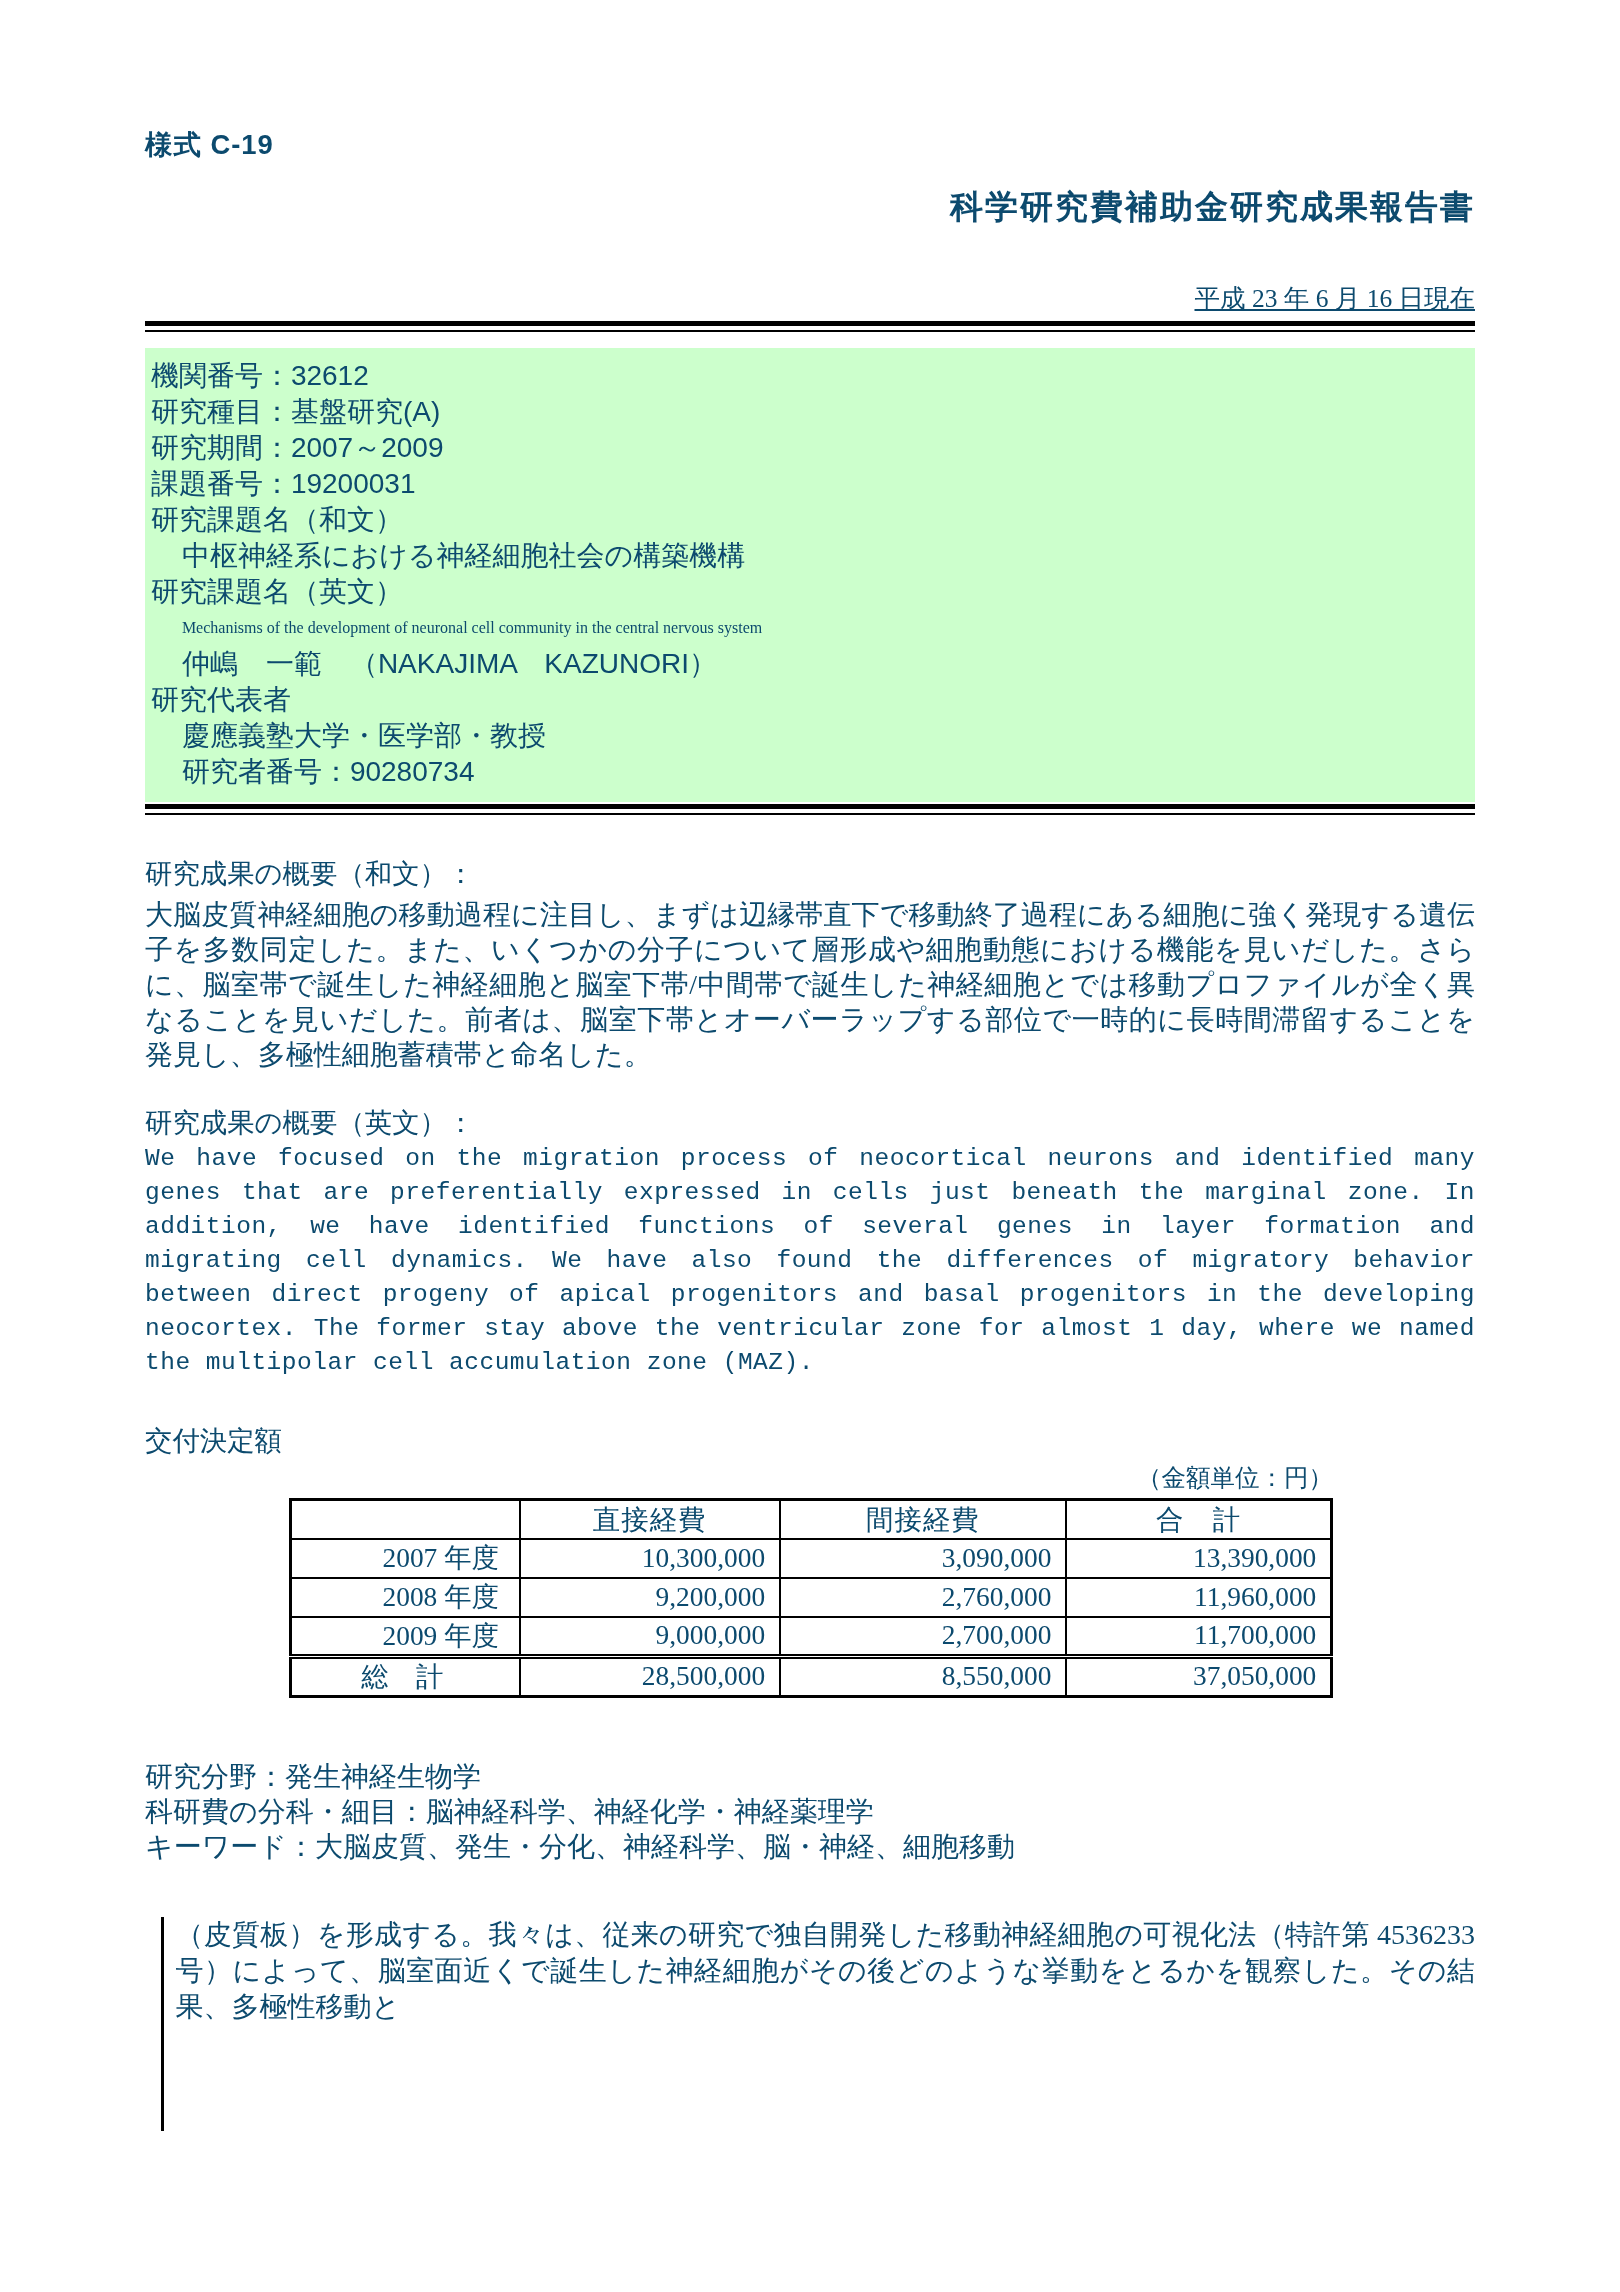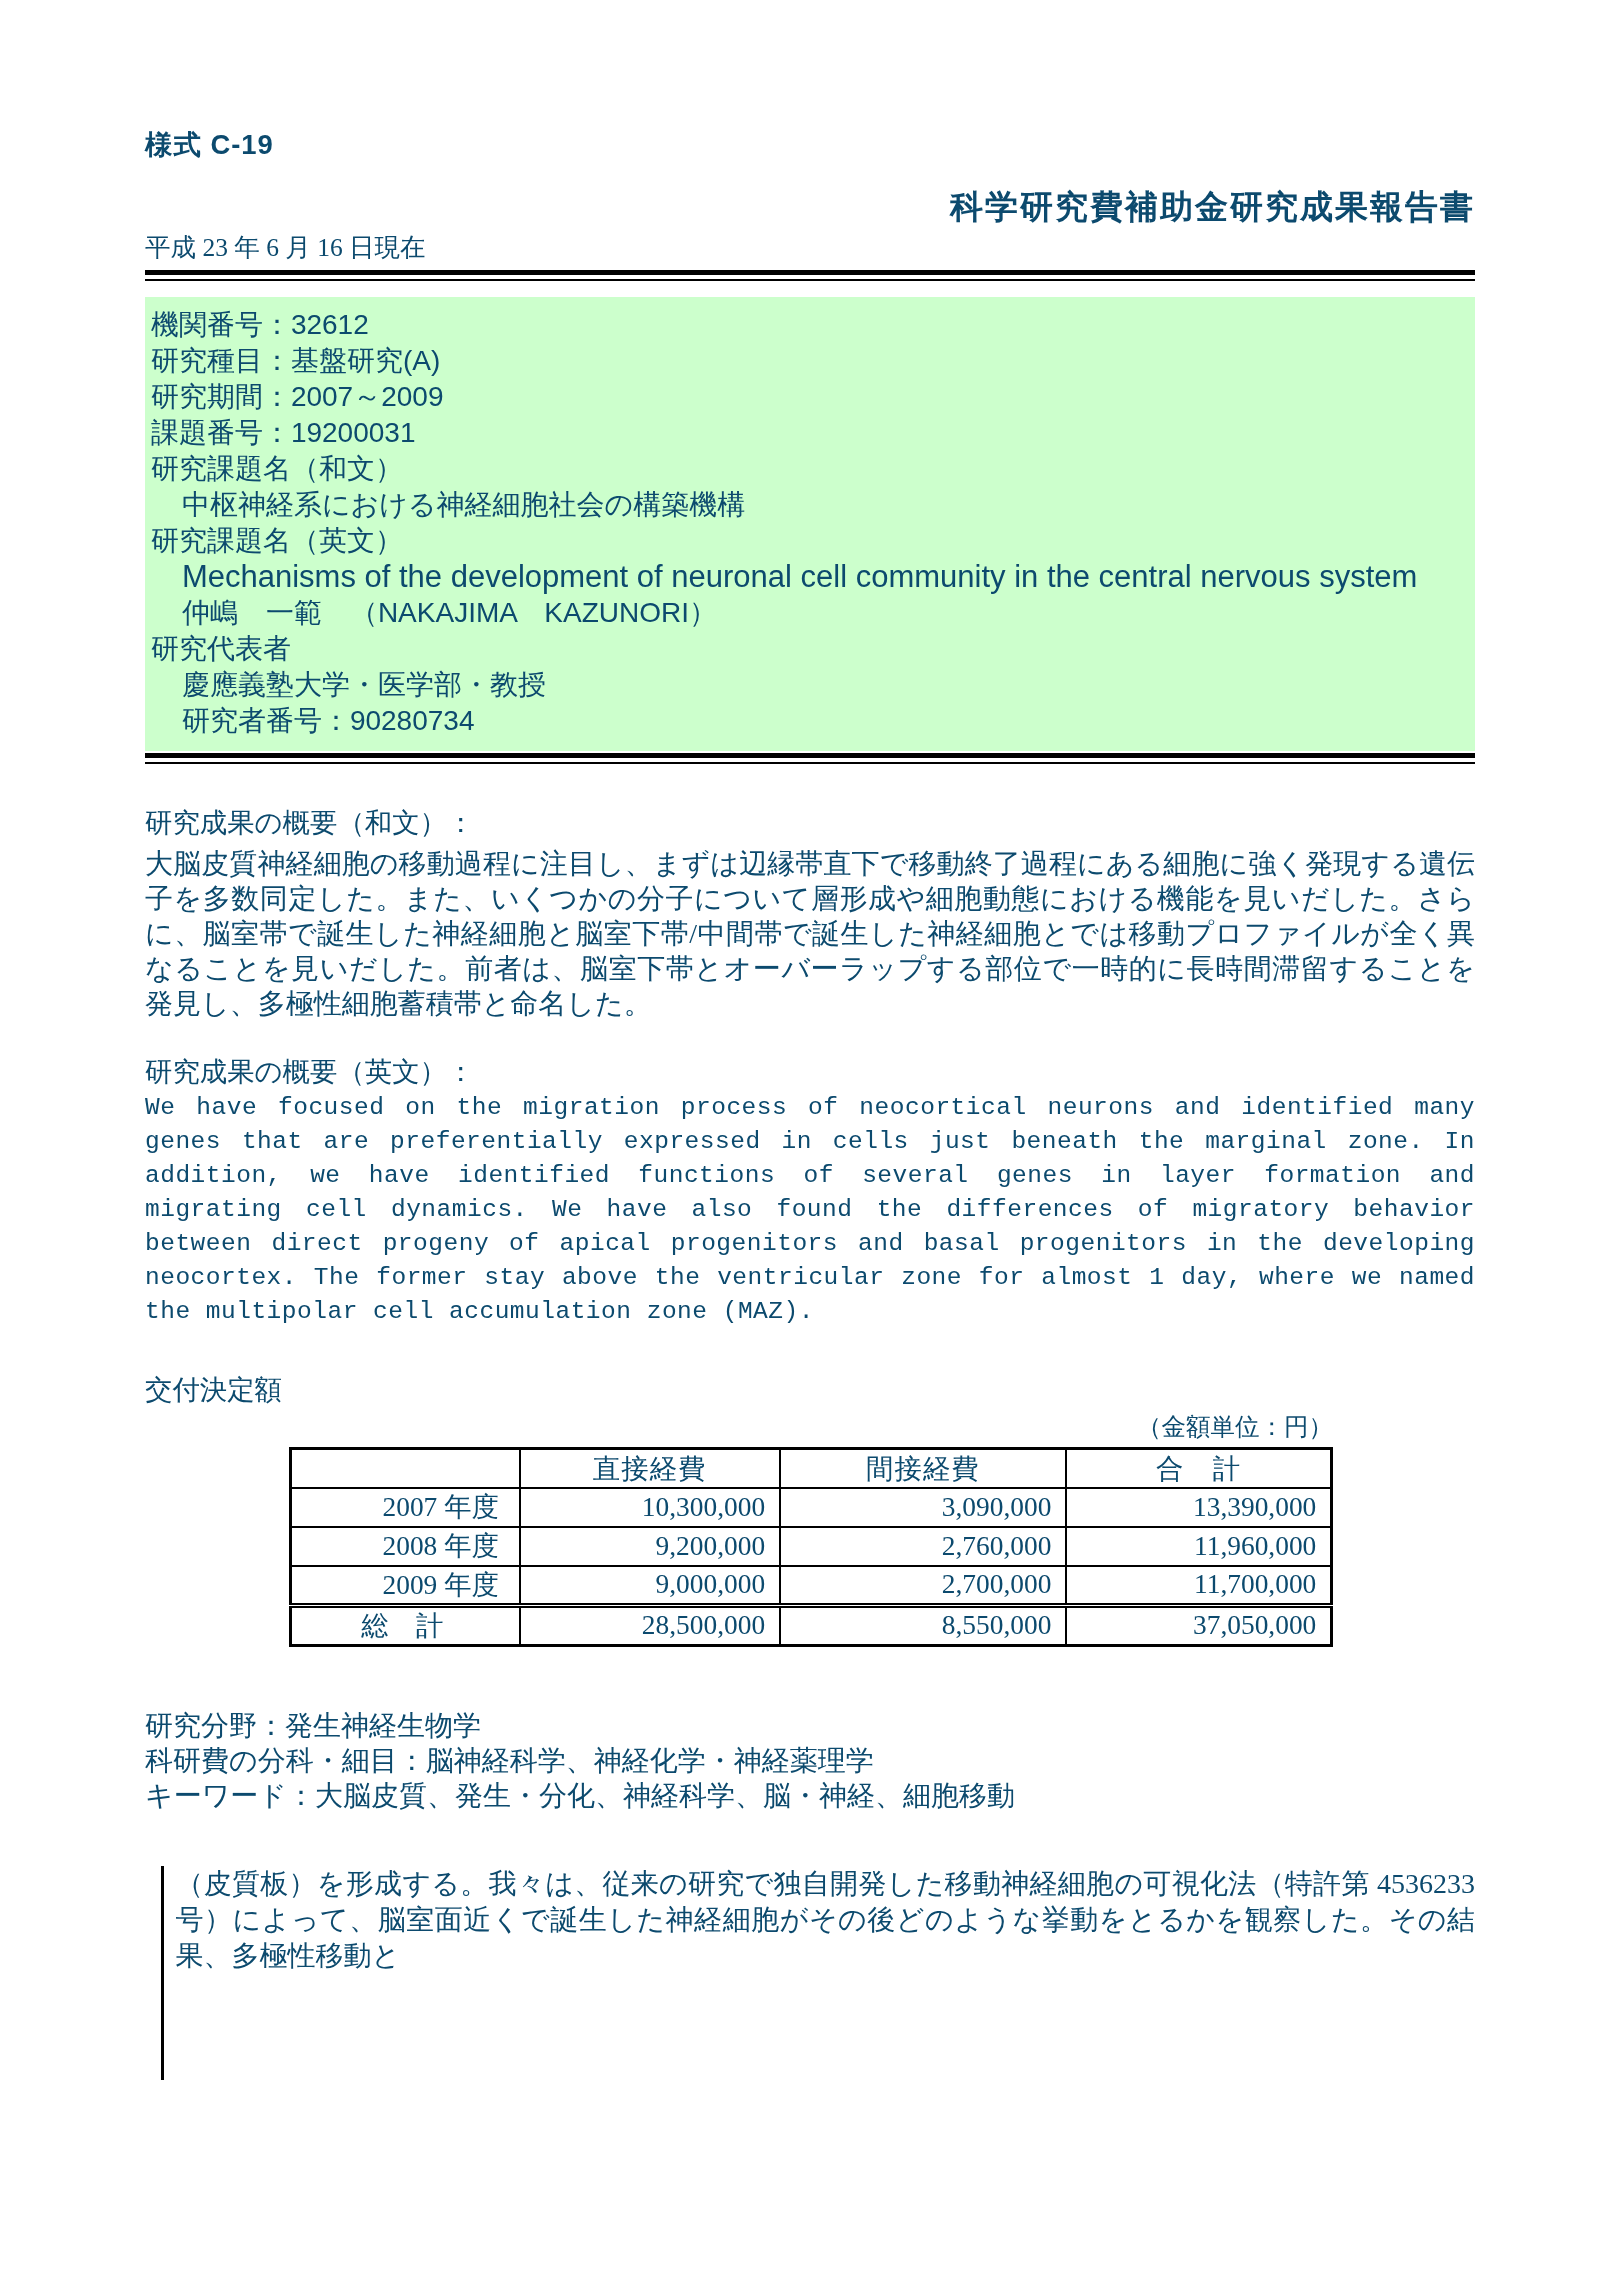"平成 23 年 6 月" .date-note { margin-top: none -> 51px; text-align: none -> right; text-decoration: none -> underline }
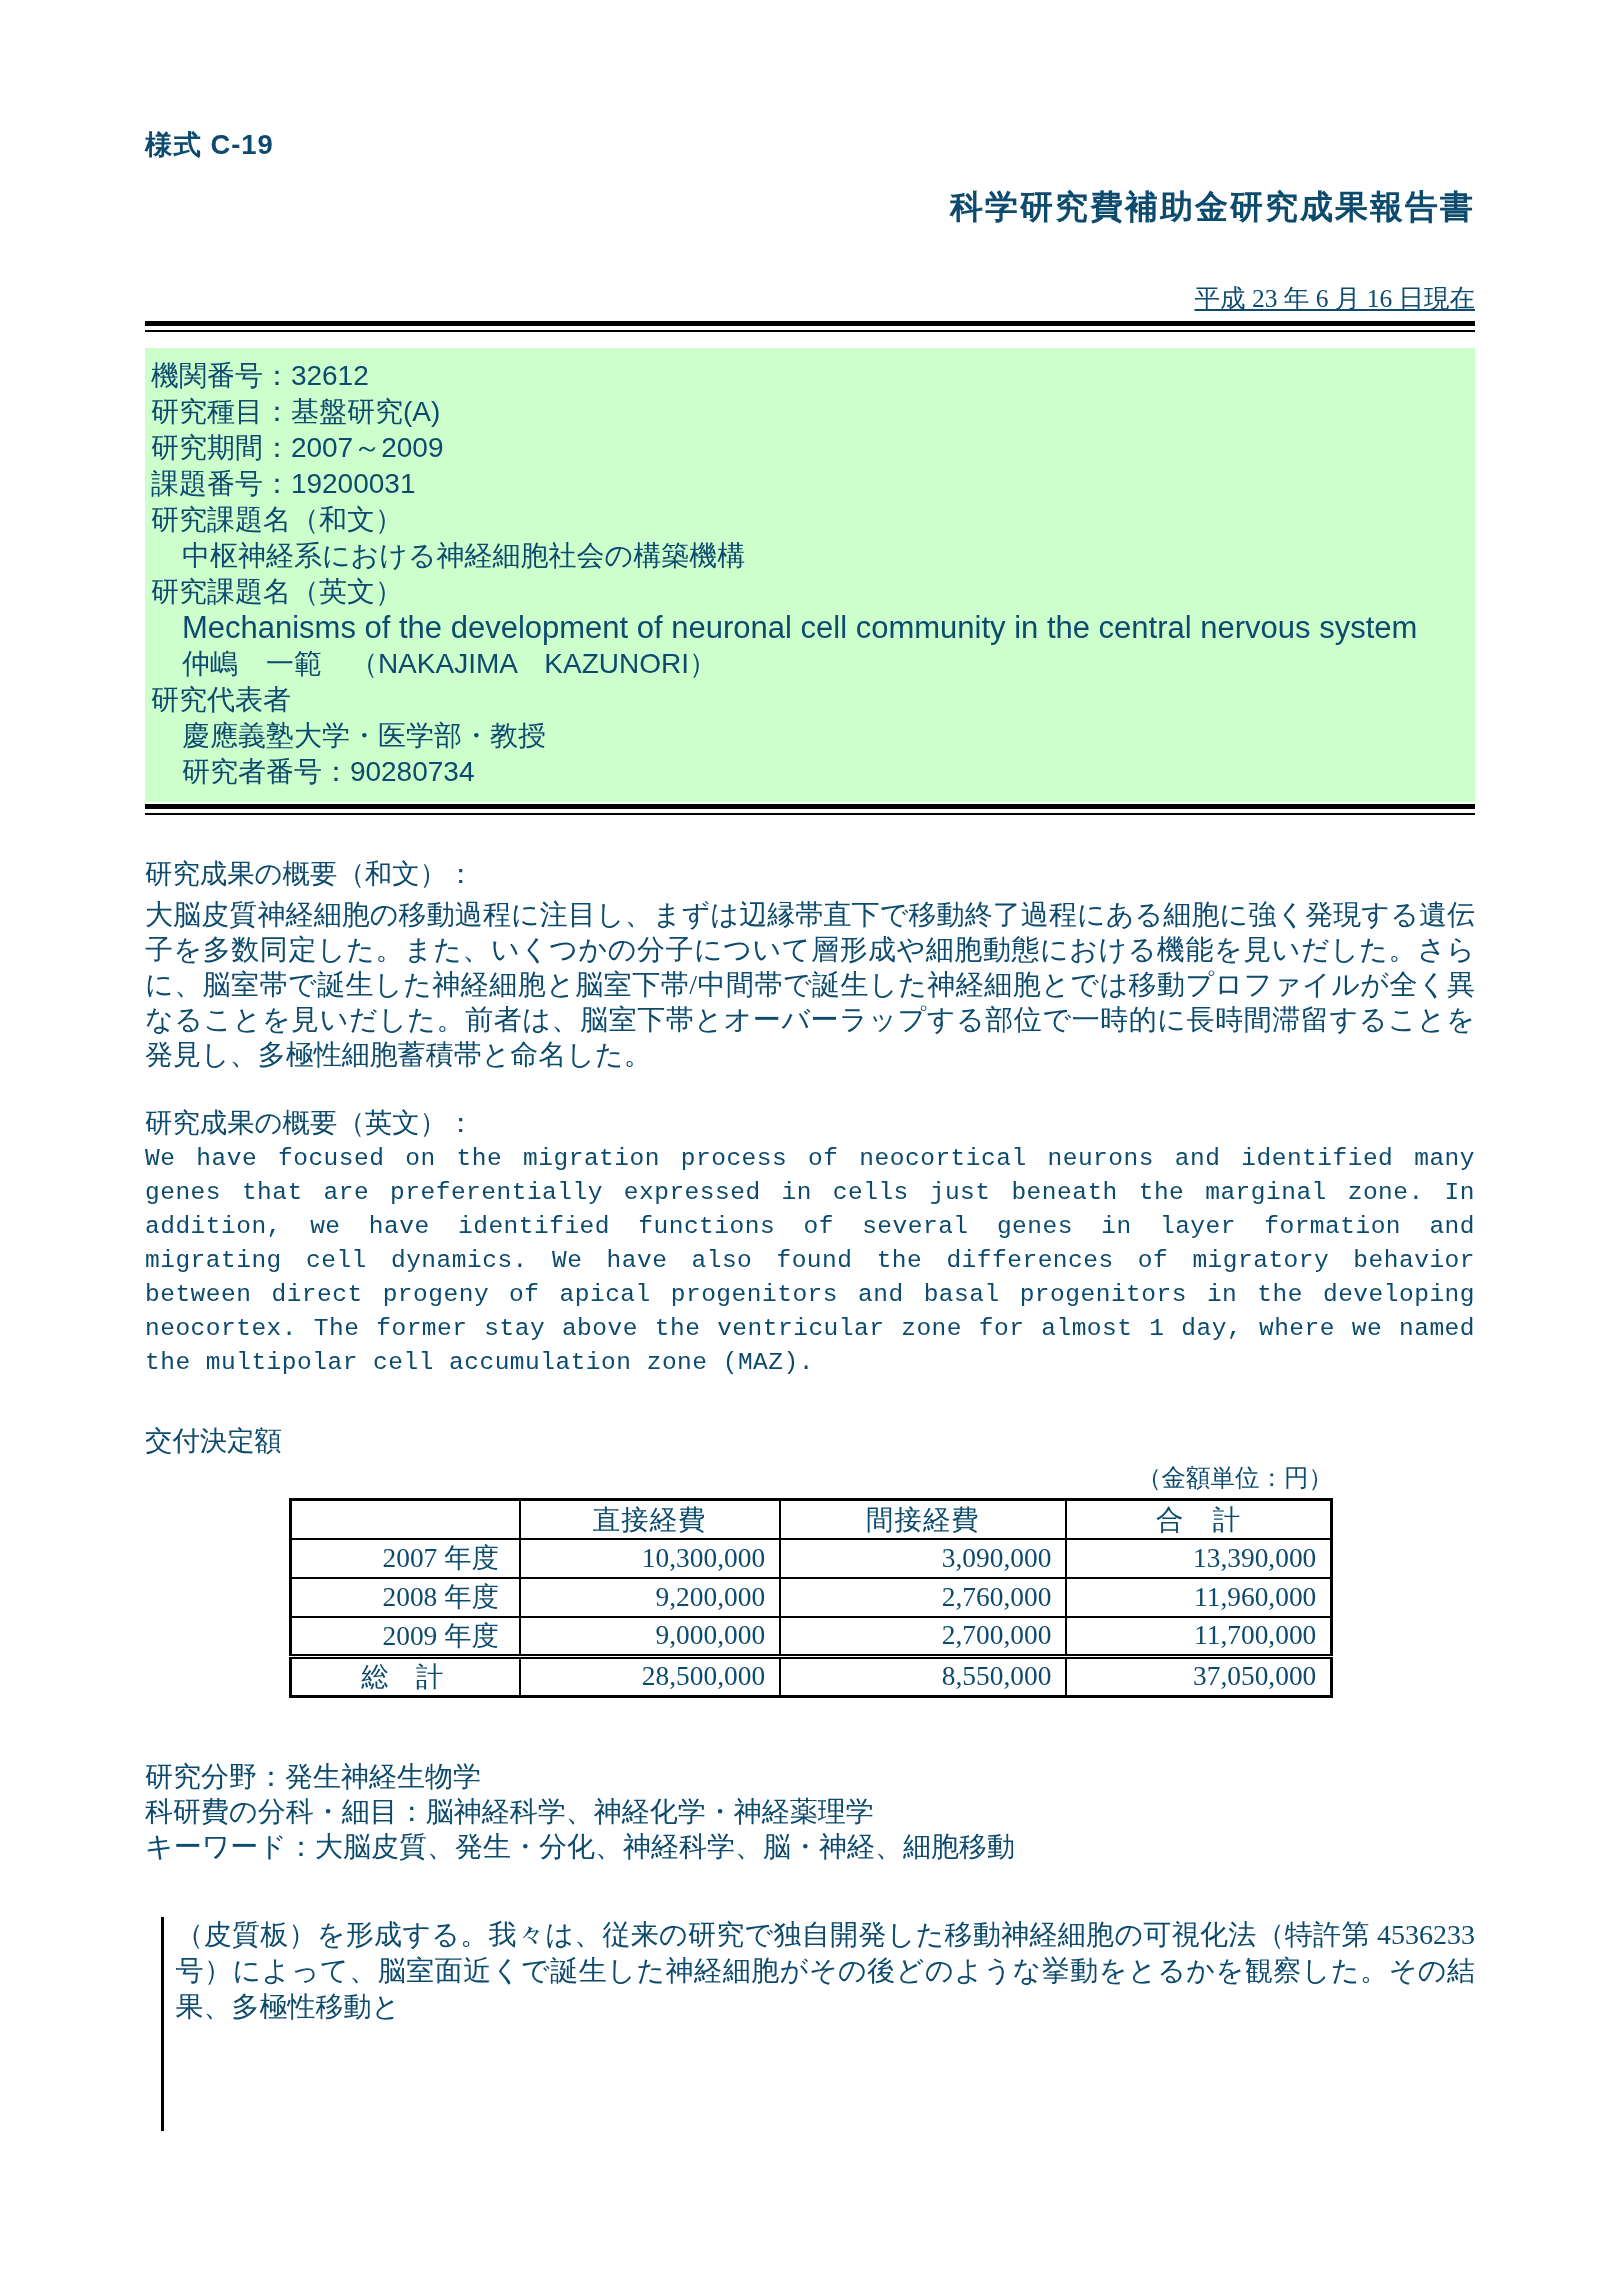"Mechanisms of the development of" .info-line.en { font-family: Liberation Sans, sans-serif -> Liberation Serif, serif; font-size: 31px -> 16px }
